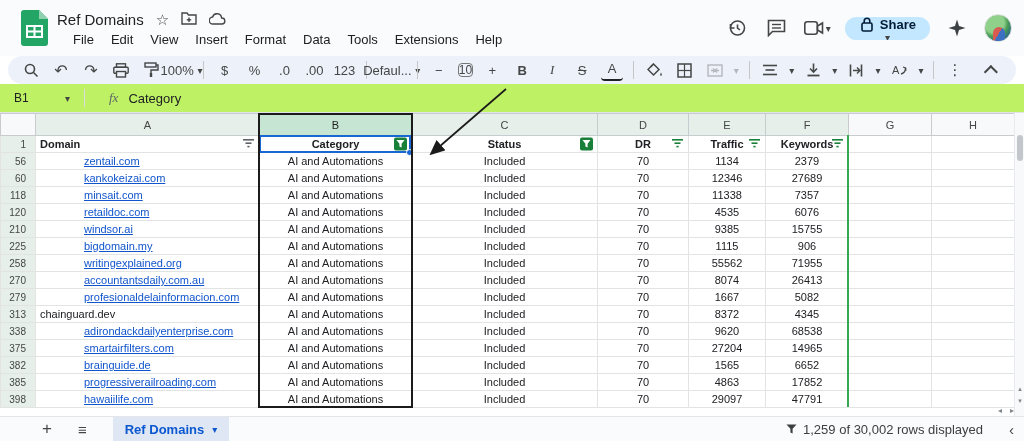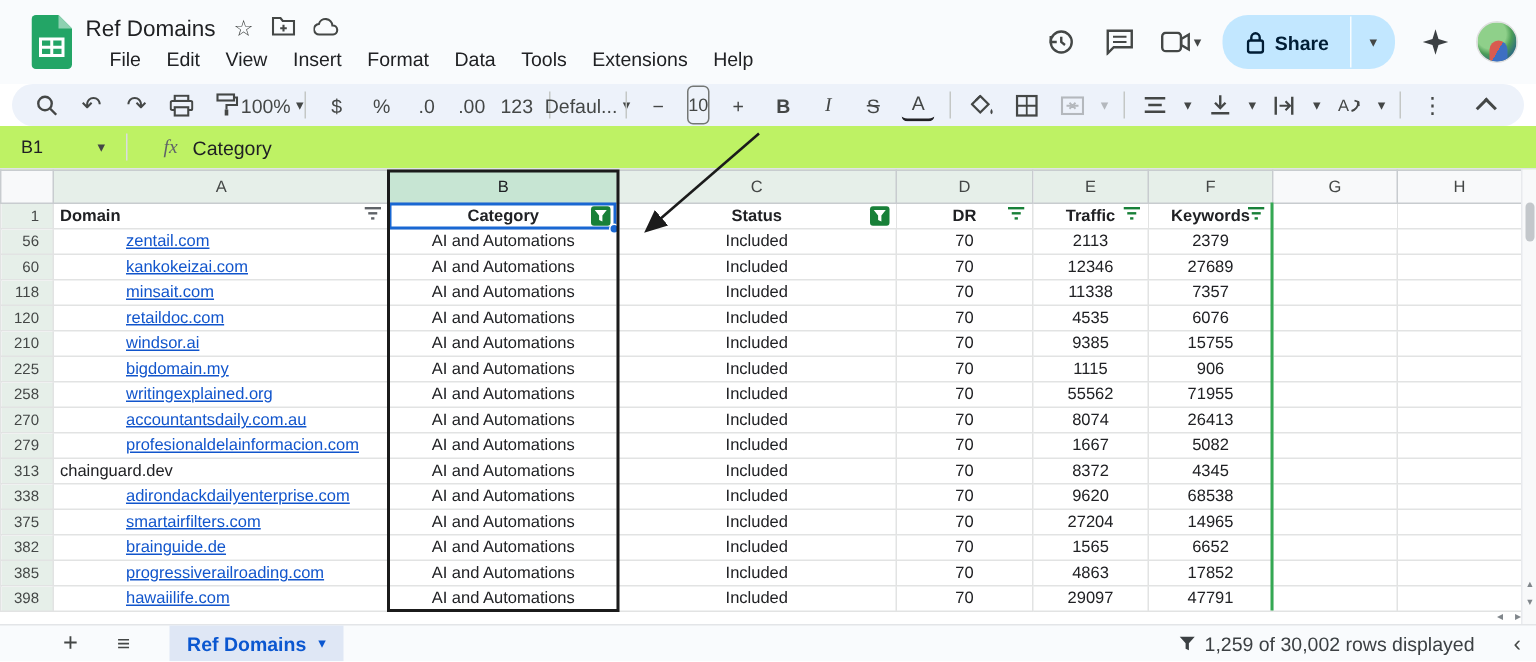"Share" .share-pill { flex-direction: none -> column; height: 36px -> 23px }
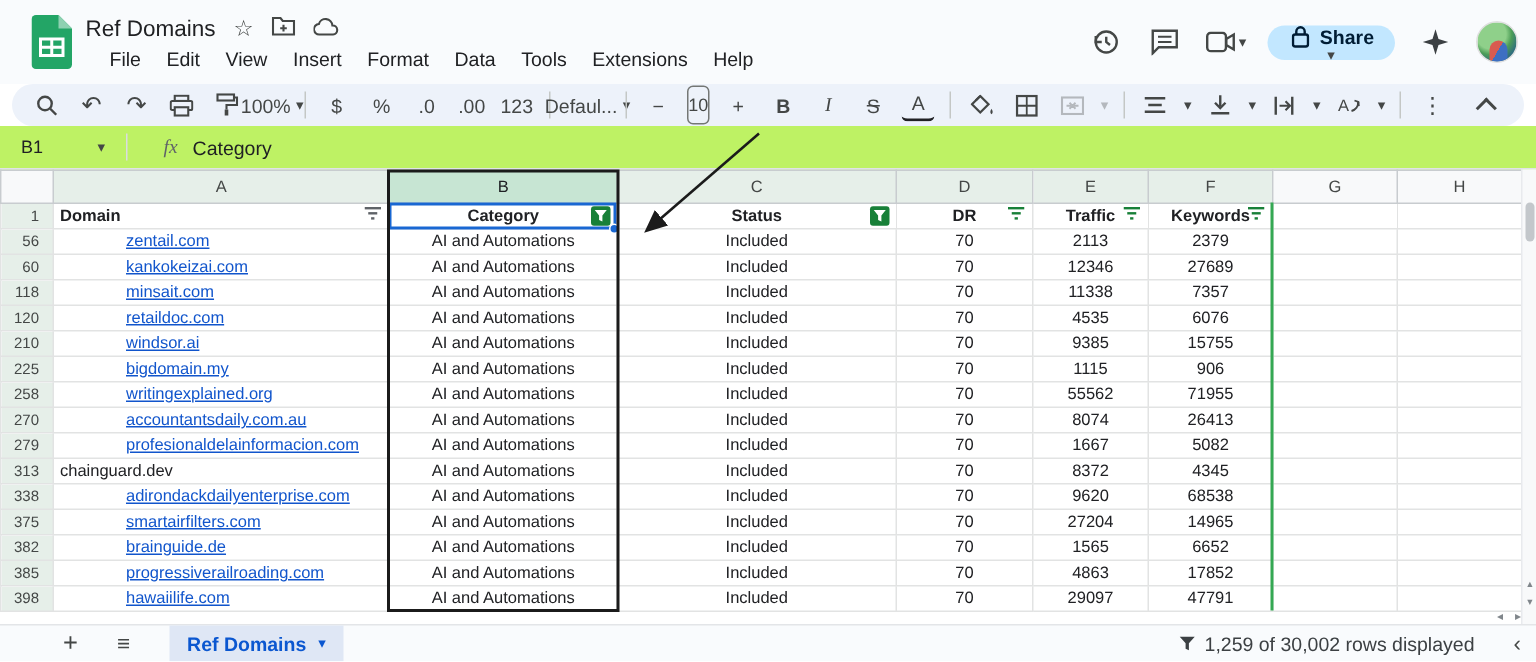"10" .fs-box { height: 26px -> 14px }
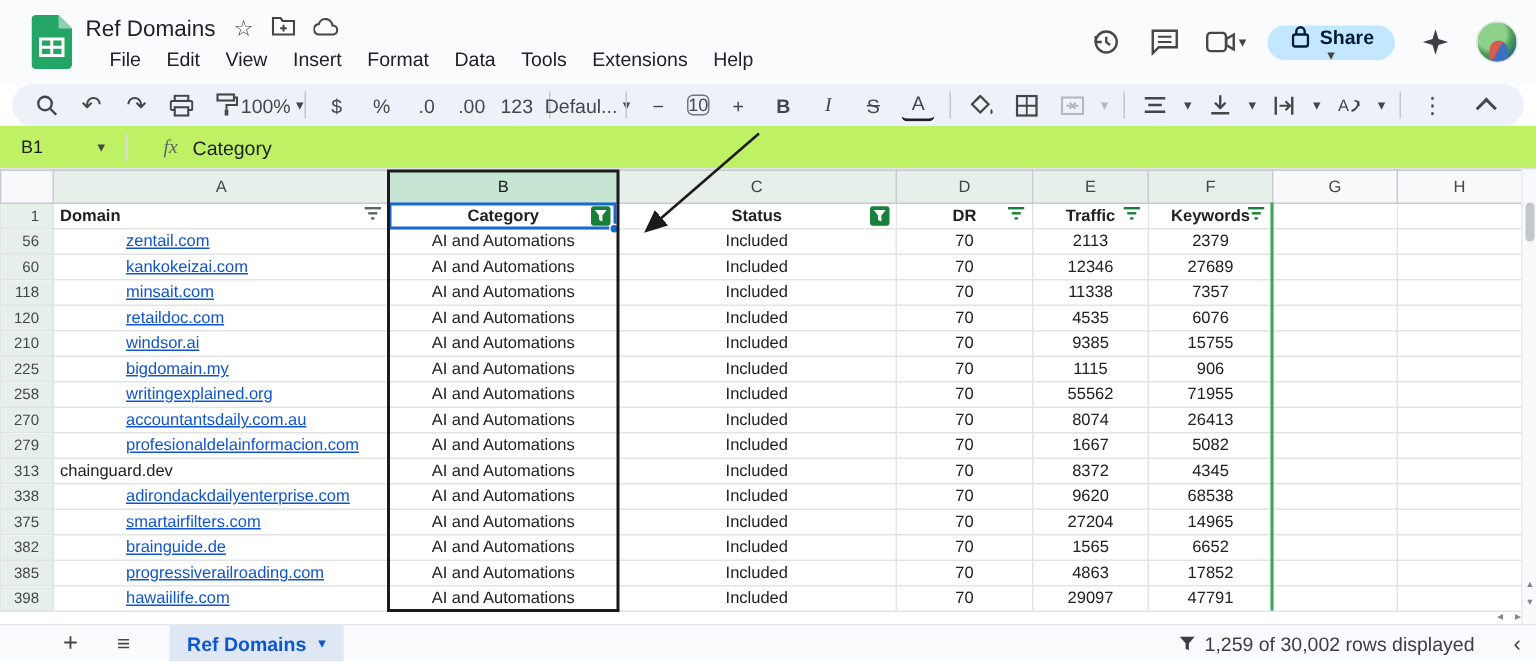"2113" td.ctr { text: 2113 -> 1134 }
